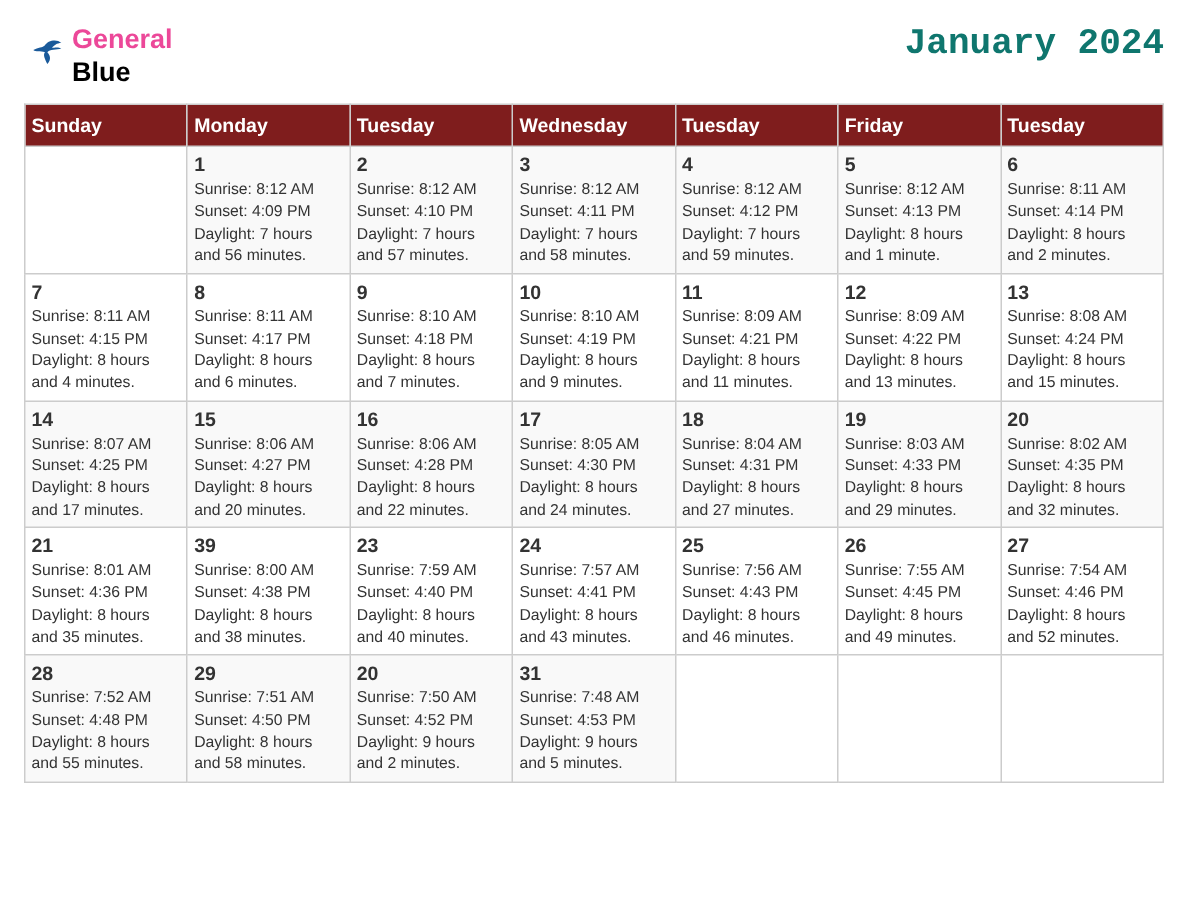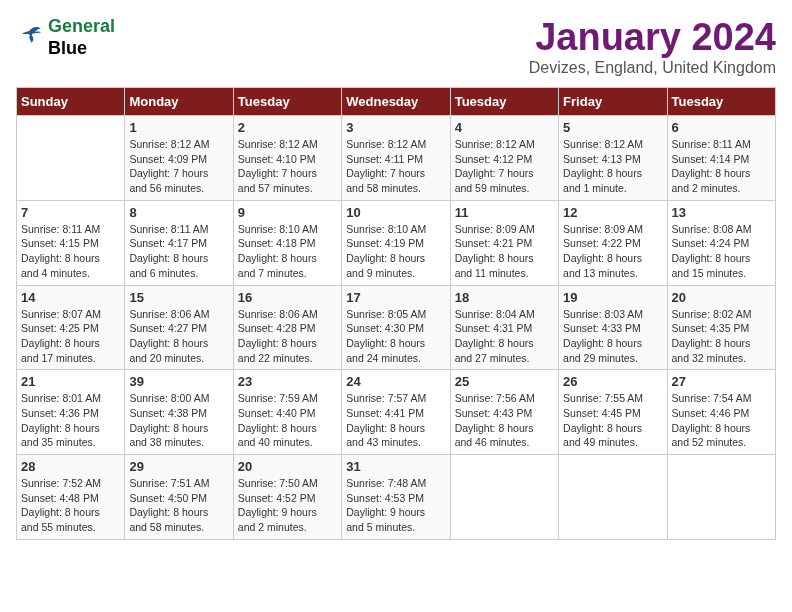"General" .logo-text span { color: #15803d -> #ec4899 }
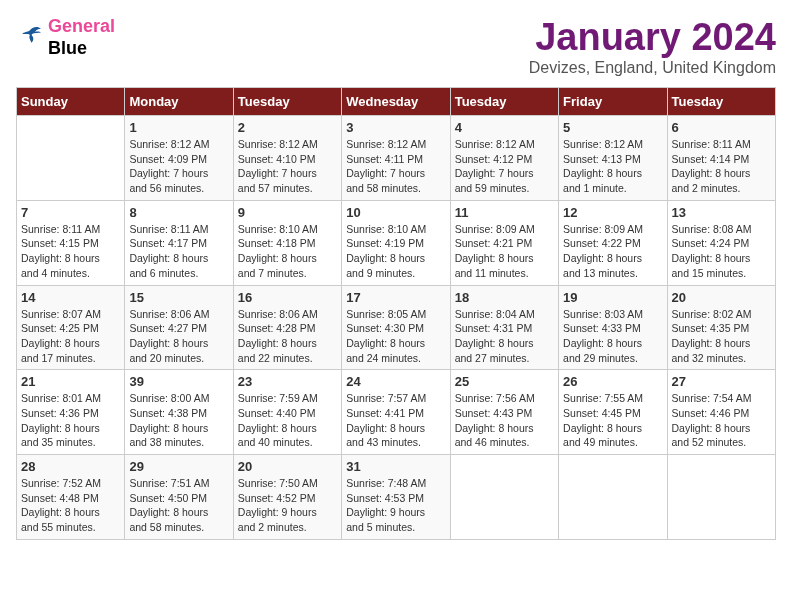"January 2024" .title-block h1 { color: #701a75 -> #0f766e; font-family: none -> Liberation Mono, monospace; font-size: 38px -> 24px }
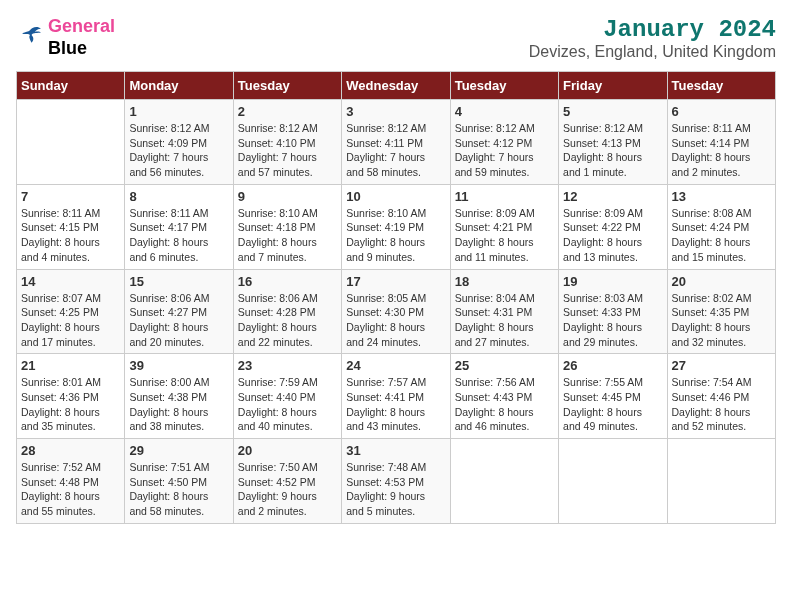"Devizes, England, United Kingdom" h2 { html: <h2>Devizes, England, United Kingdom</h2> -> none }
